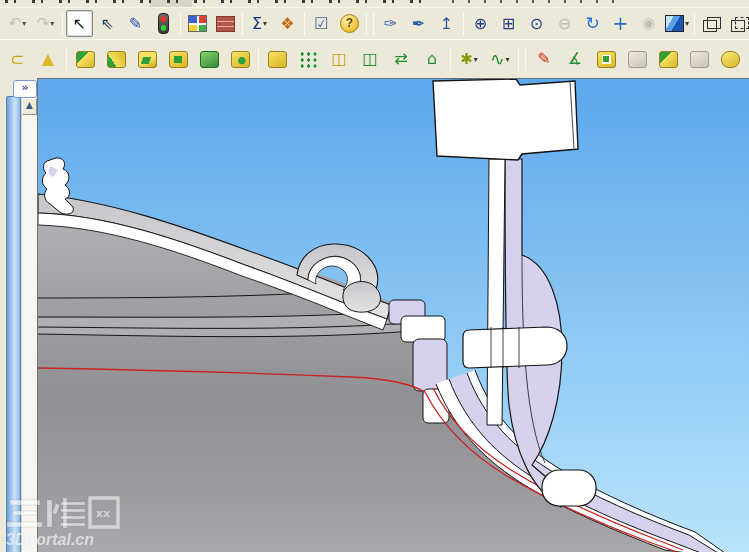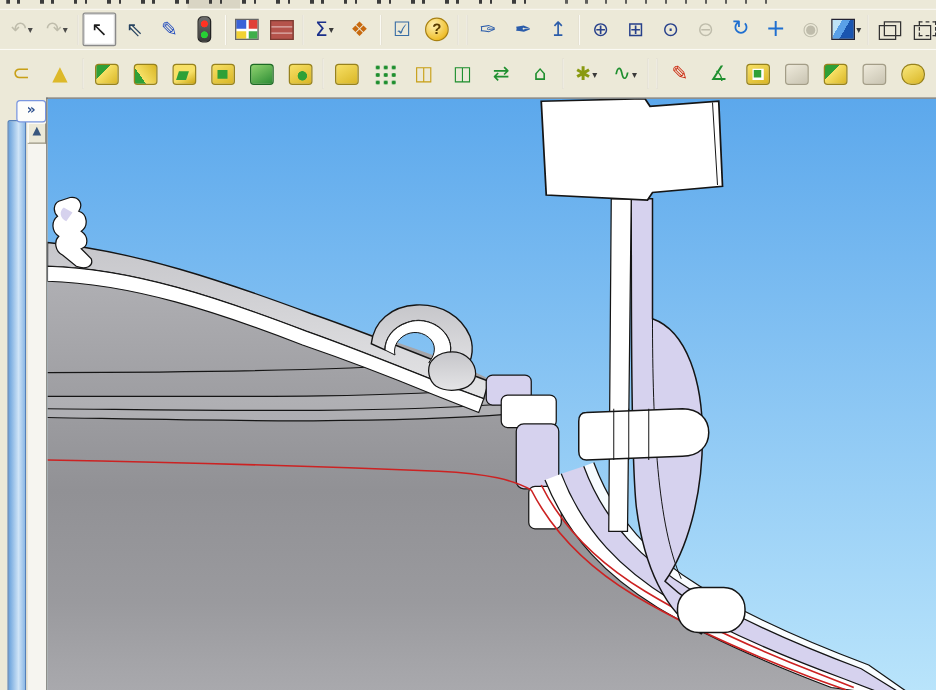"xx" div.watermark { html: none -> <div> <svg> <g> <rect></rect> <rect></rect> <rect></rect> <rect></rect> <rect></rect> <rect></rect> <rect></rect> <rect></rect> <rect></rect> <rect></rect> </g> <g> <rect></rect> <text>xx</text> </g> <text>3Dportal.cn</text> <title>三维网</title> </svg> </div> }
